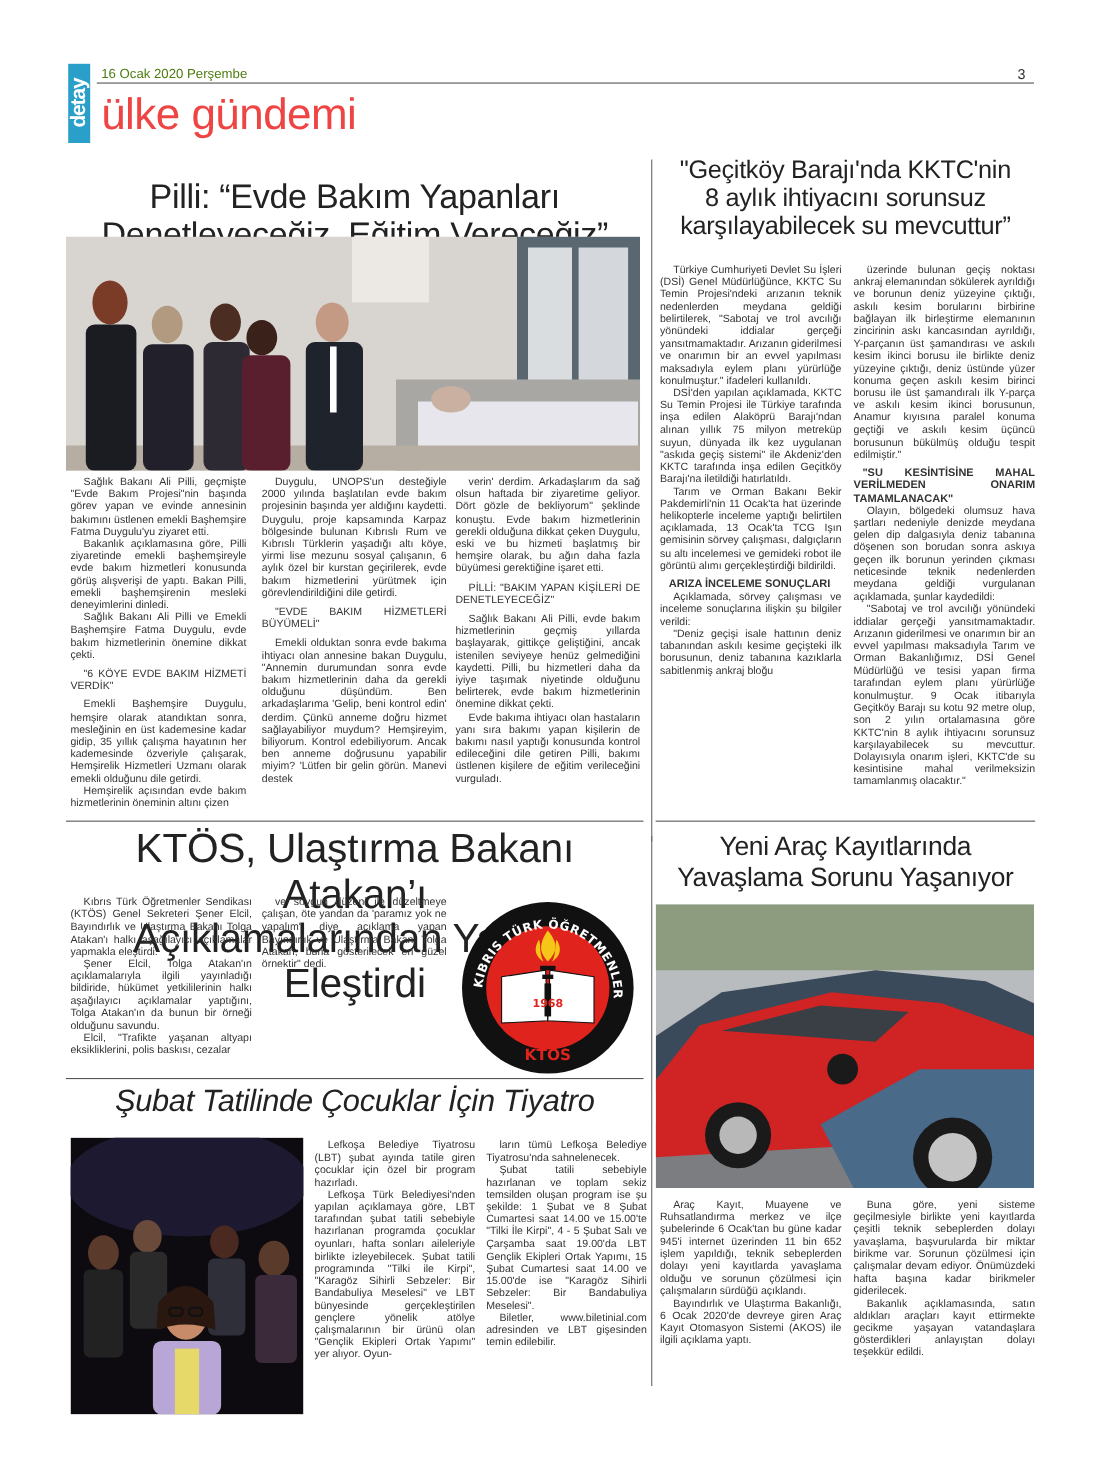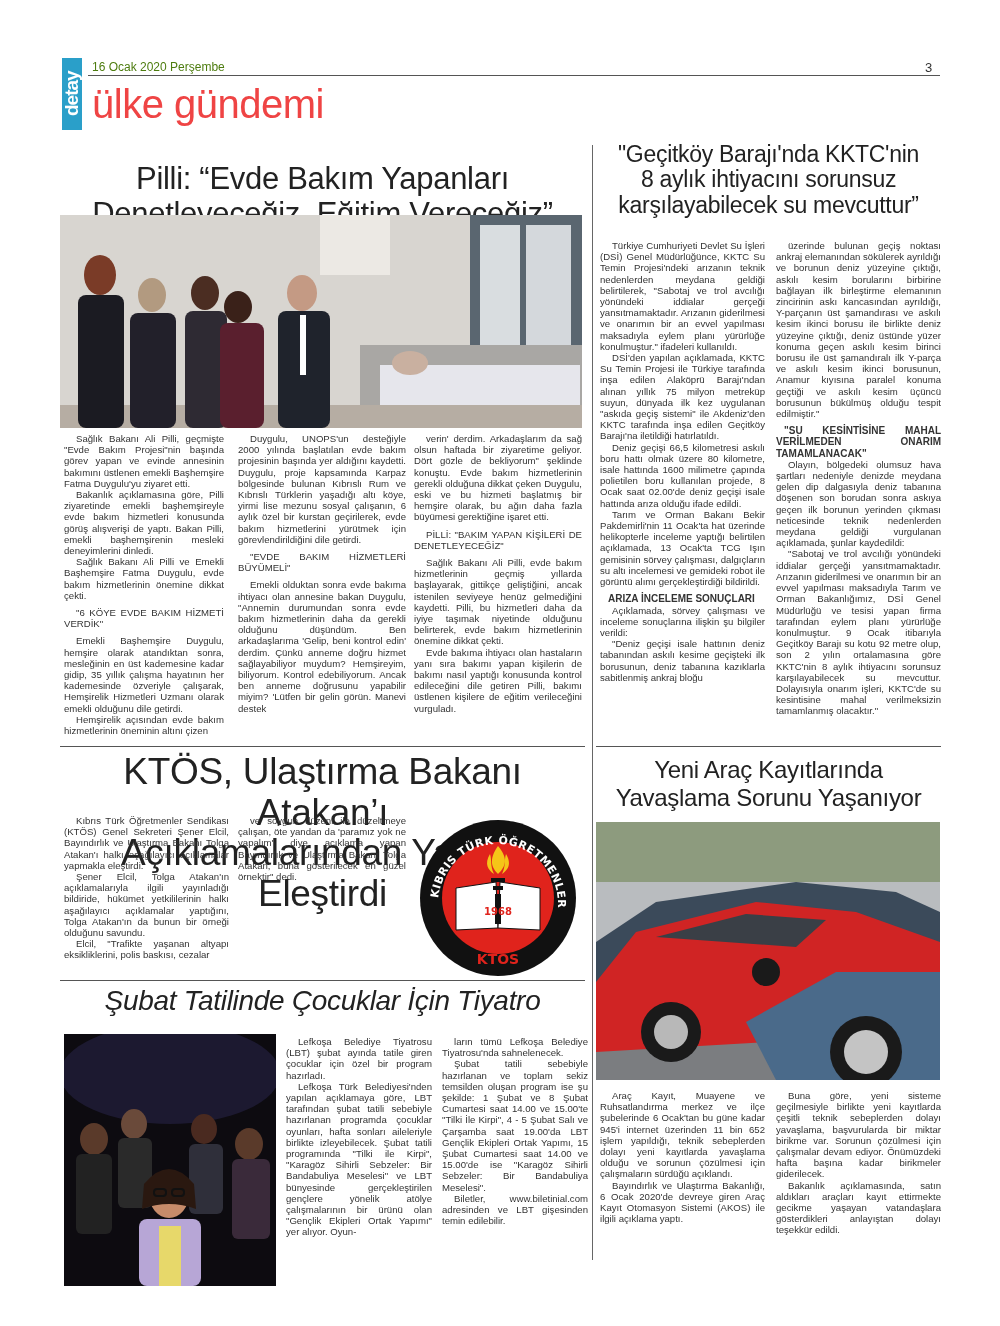"Deniz geçişi 66,5 kilometresi askılı" p { html: <p>Deniz geçişi 66,5 kilometresi askılı boru hattı olmak üzere 80 kilometre, isale hattında 1600 milimetre çapında polietilen boru kullanılan projede, 8 Ocak saat 02.00'de deniz geçişi isale hattında arıza olduğu ifade edildi.</p> -> none }
